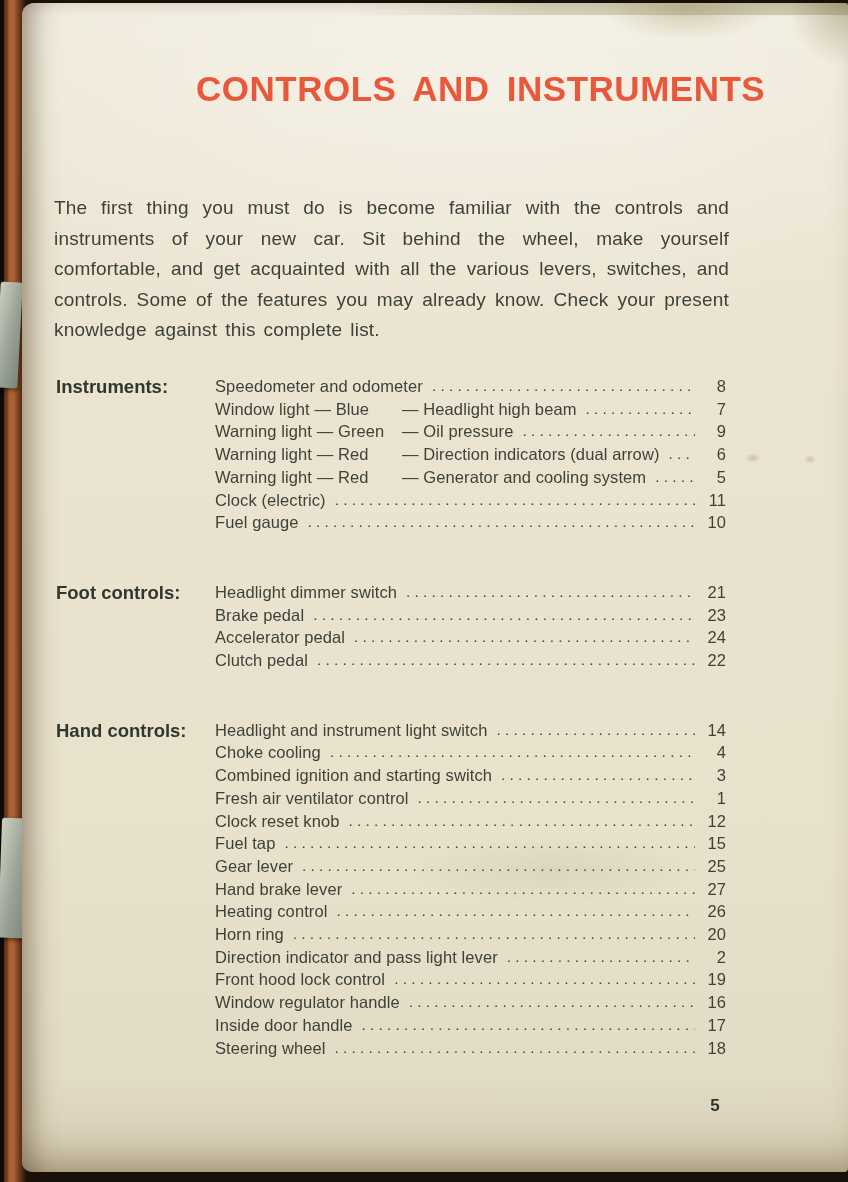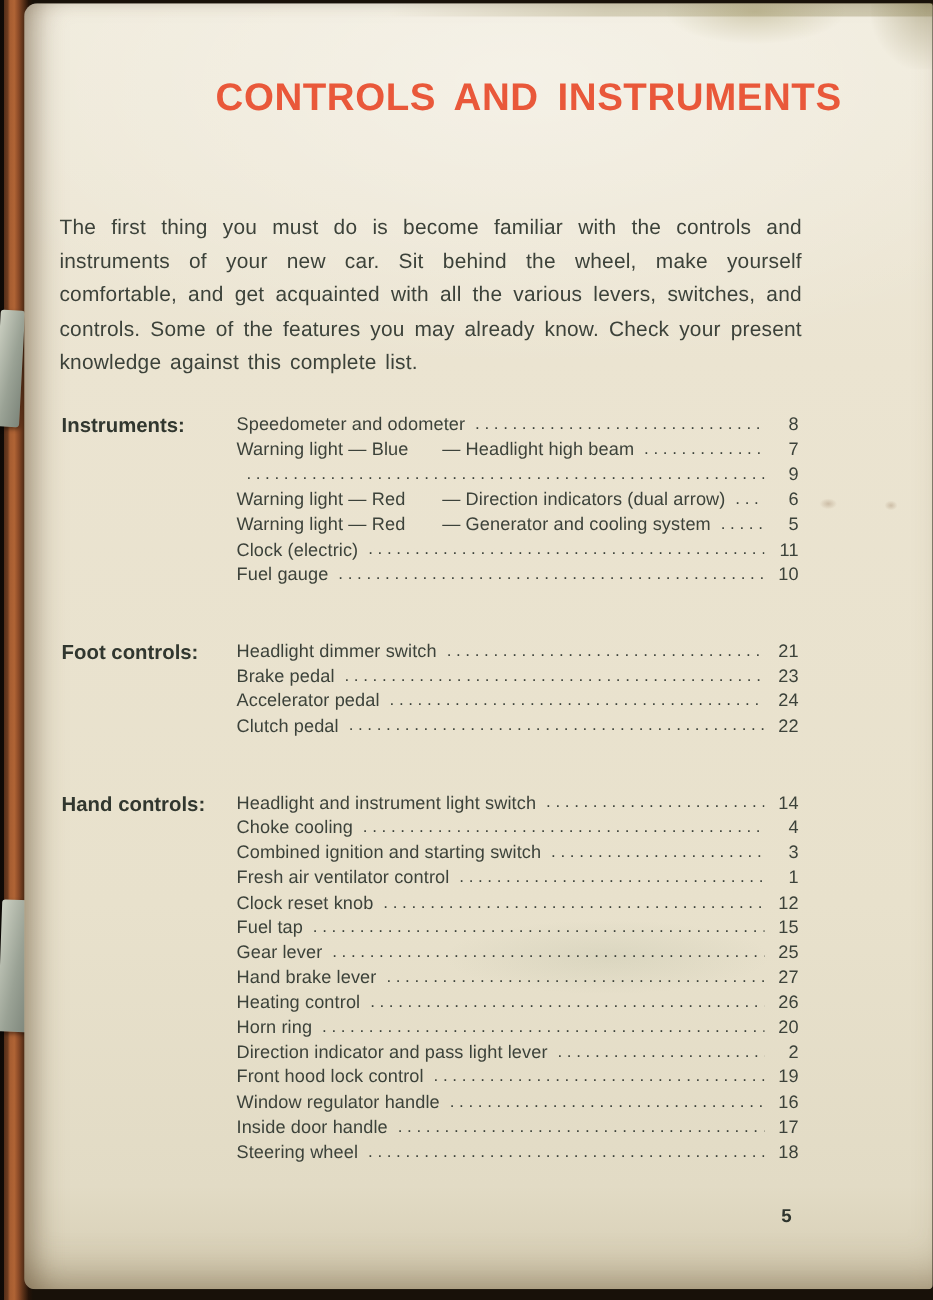"Warning light — Blue" span.col1 { text: Warning -> Window }
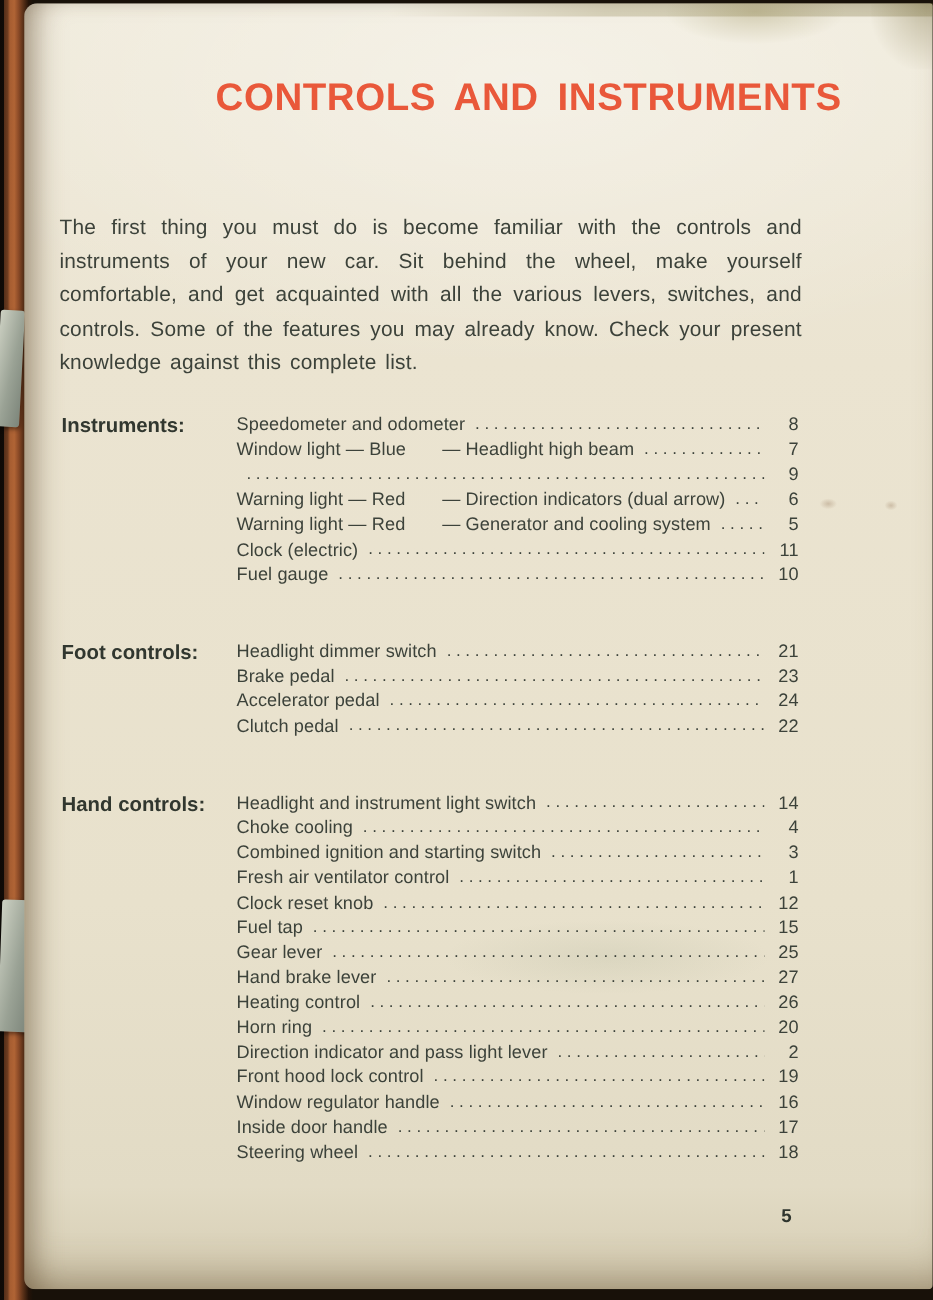"Warning light — Green —" span.itext { html: none -> <span><span>Warning light — Green</span>— Oil pressure</span> }
